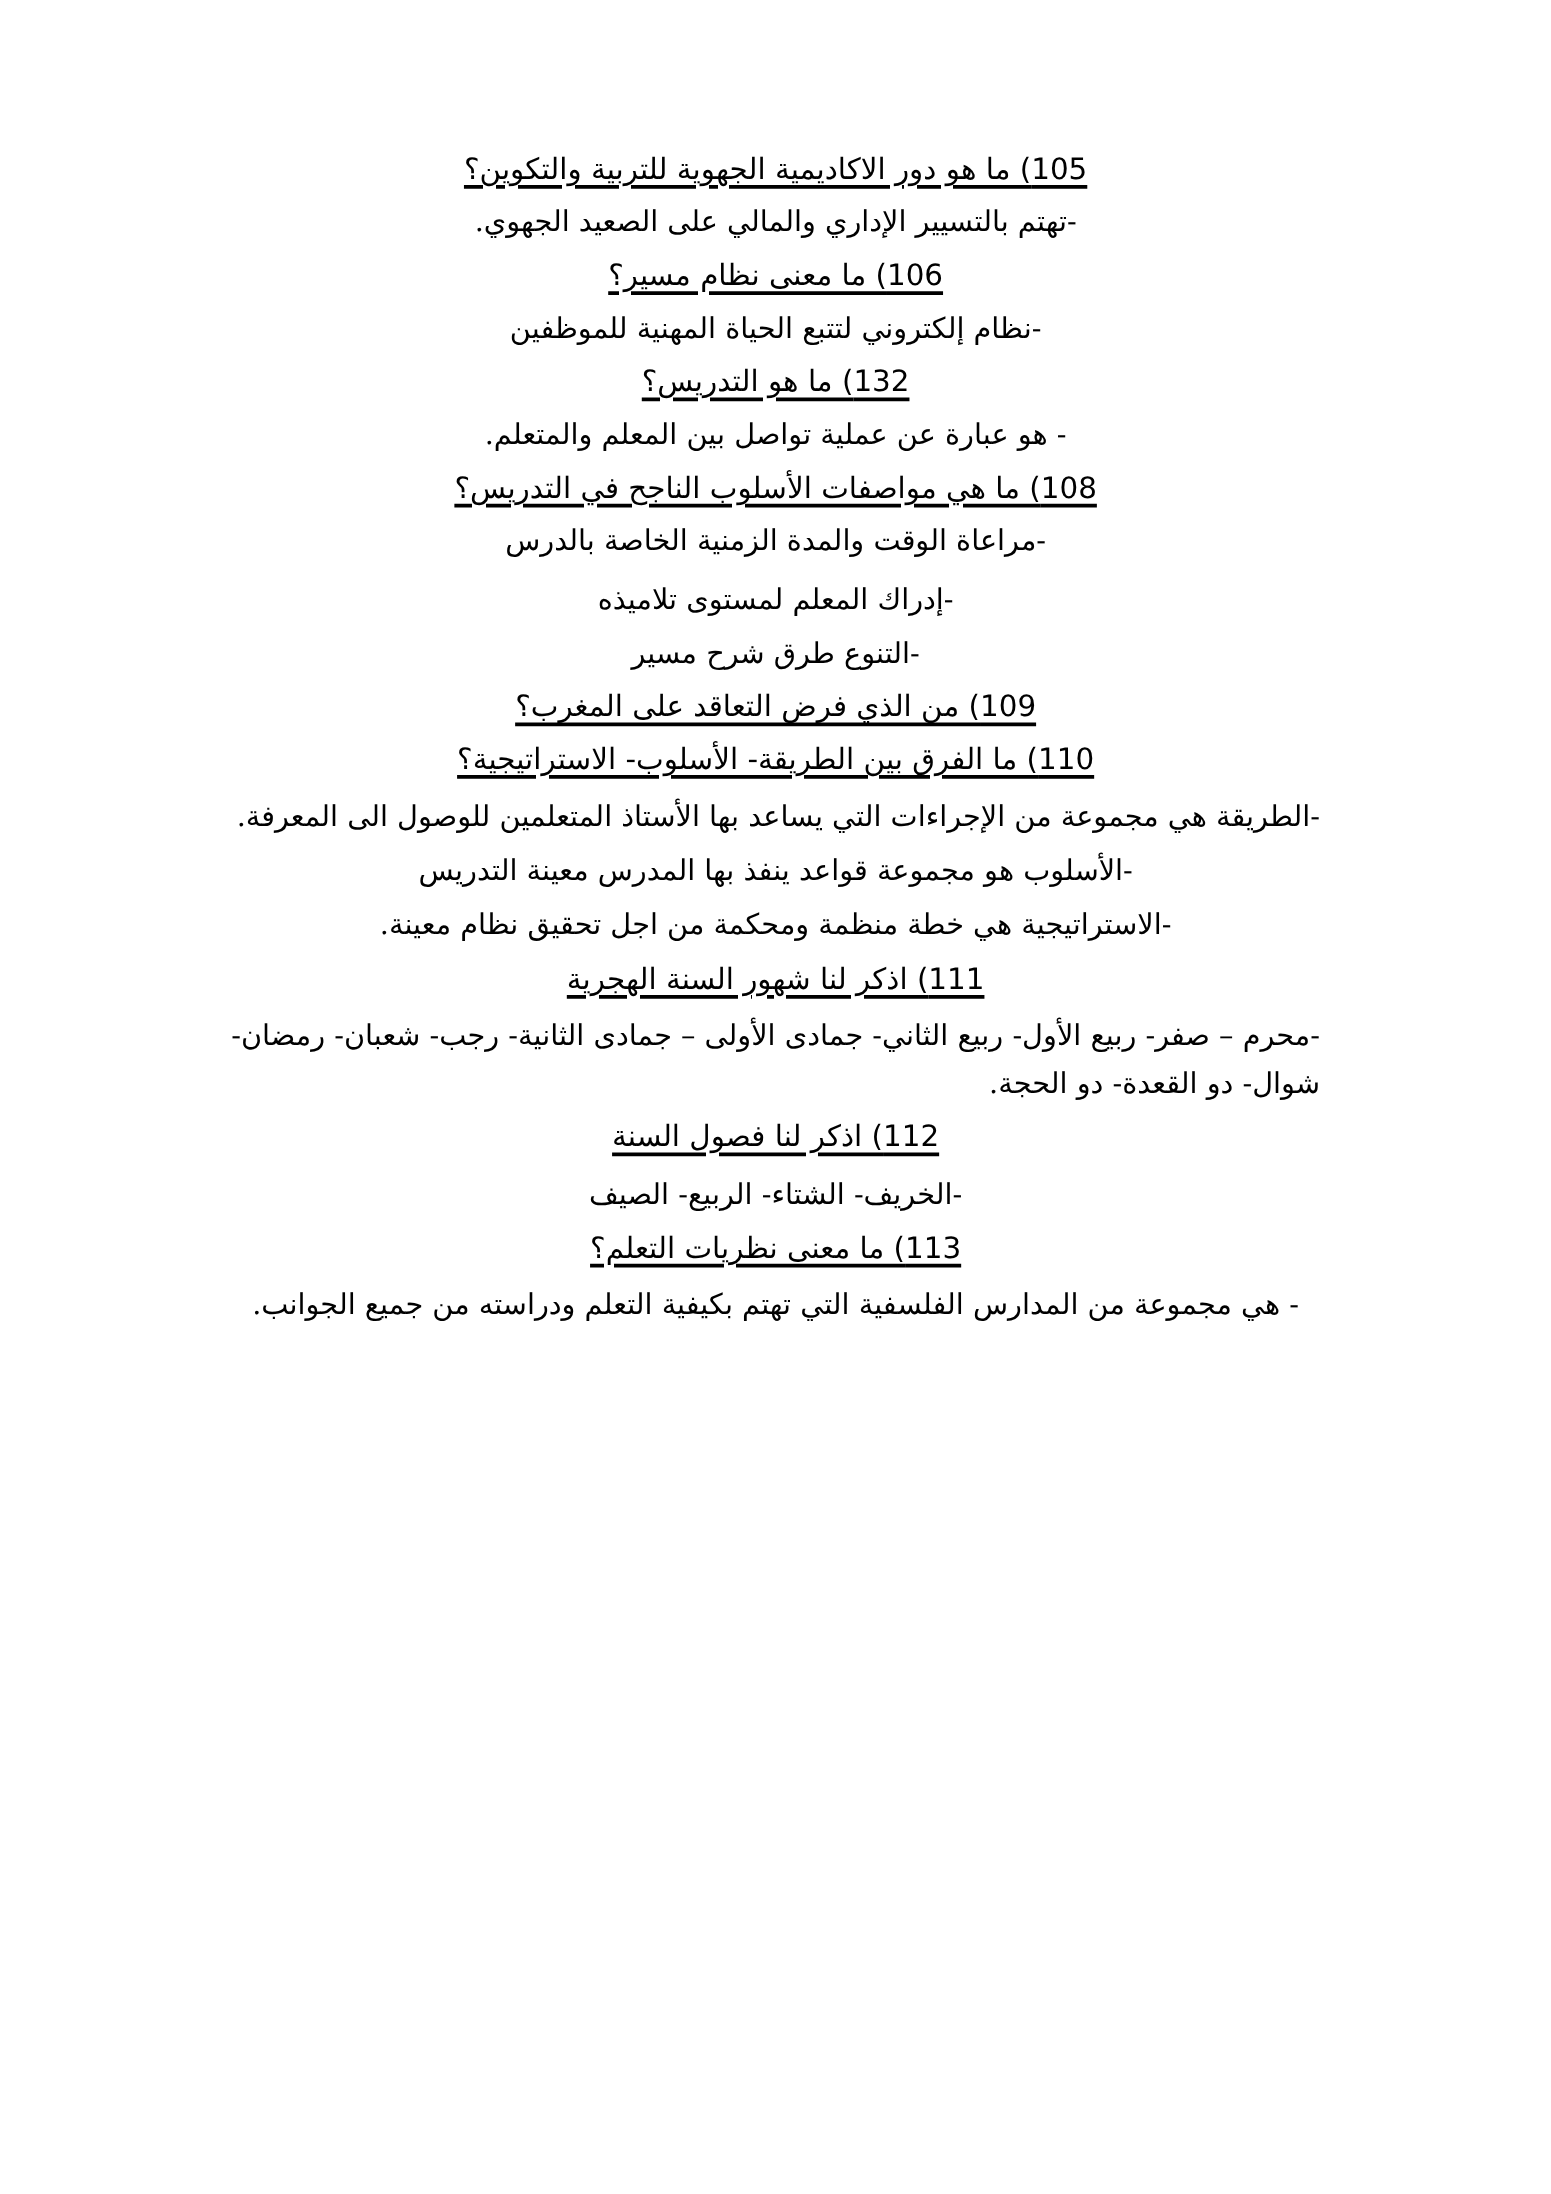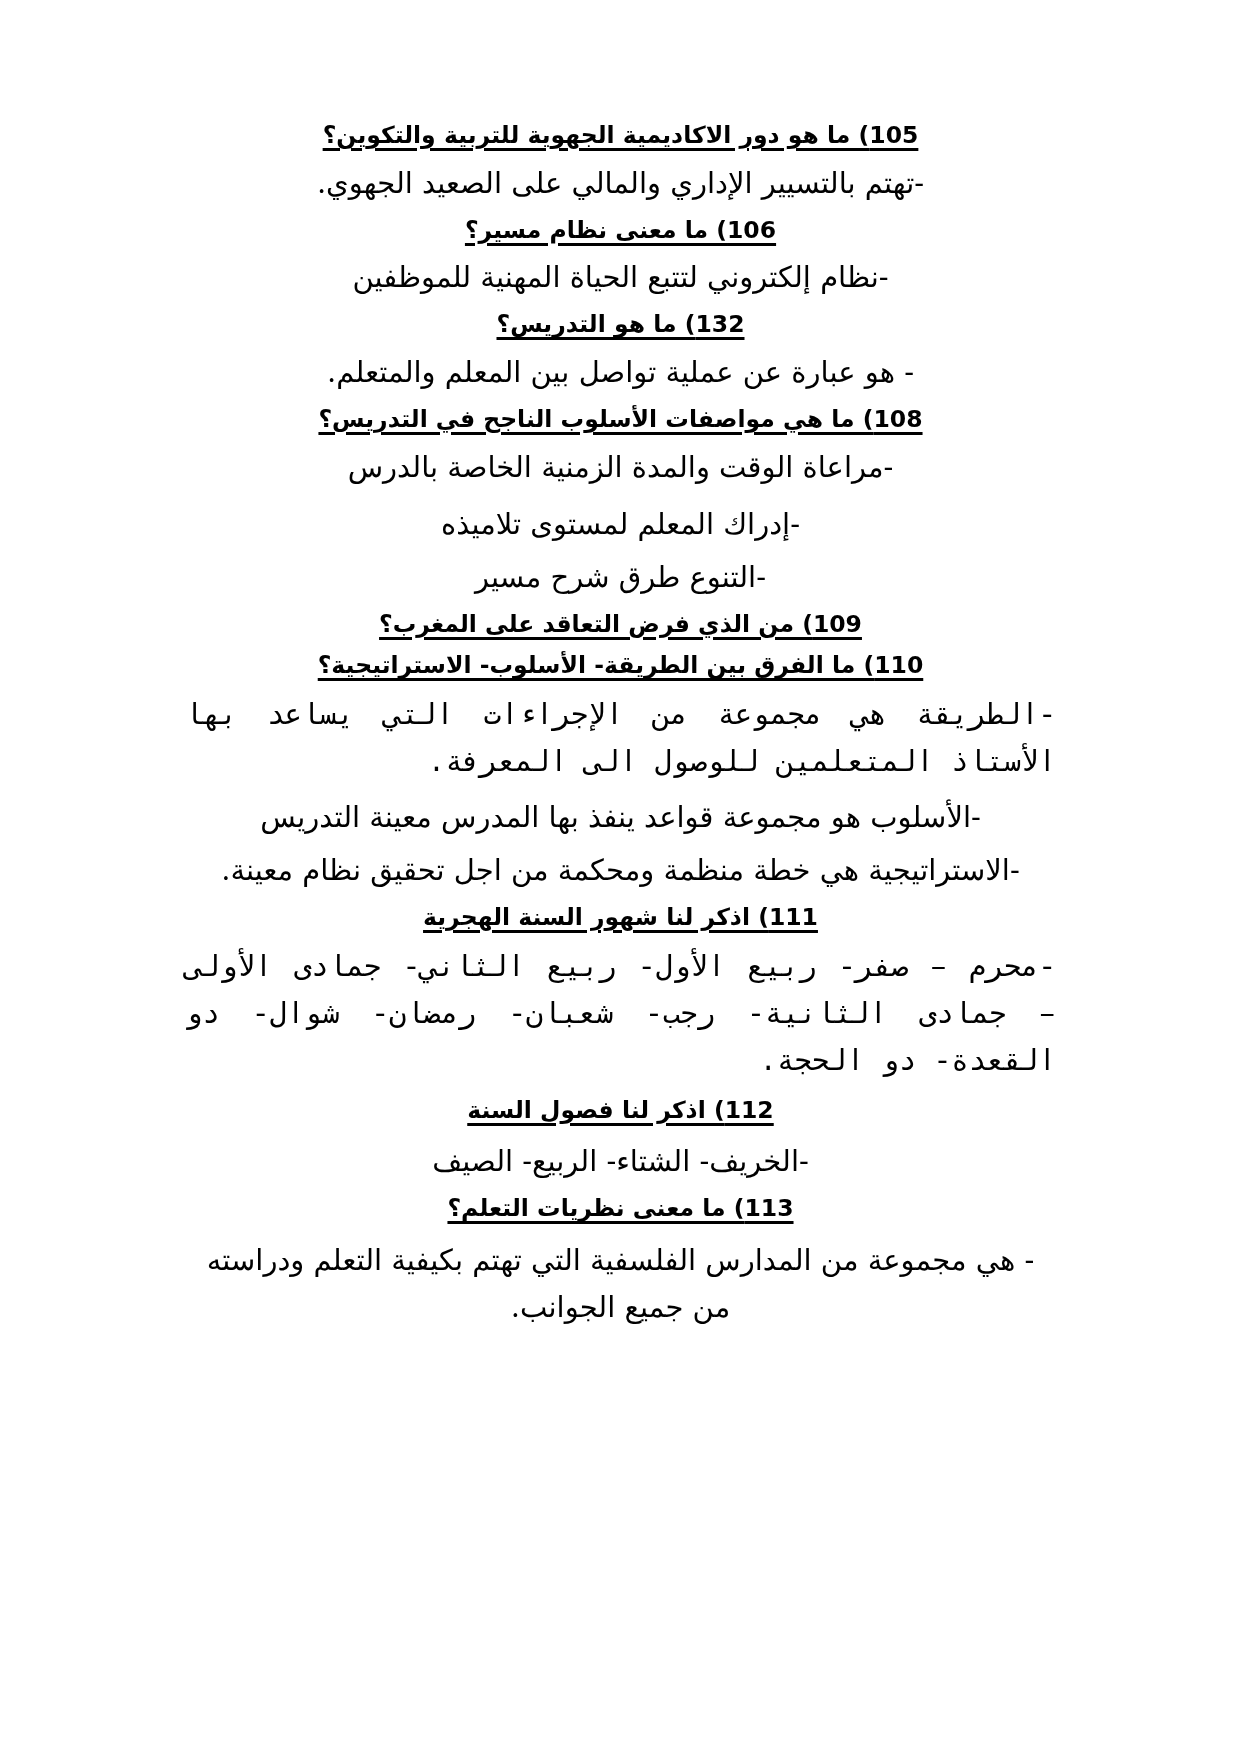"105) ما هو دور الاكاديمية" .q-text { font-weight: bold -> normal }
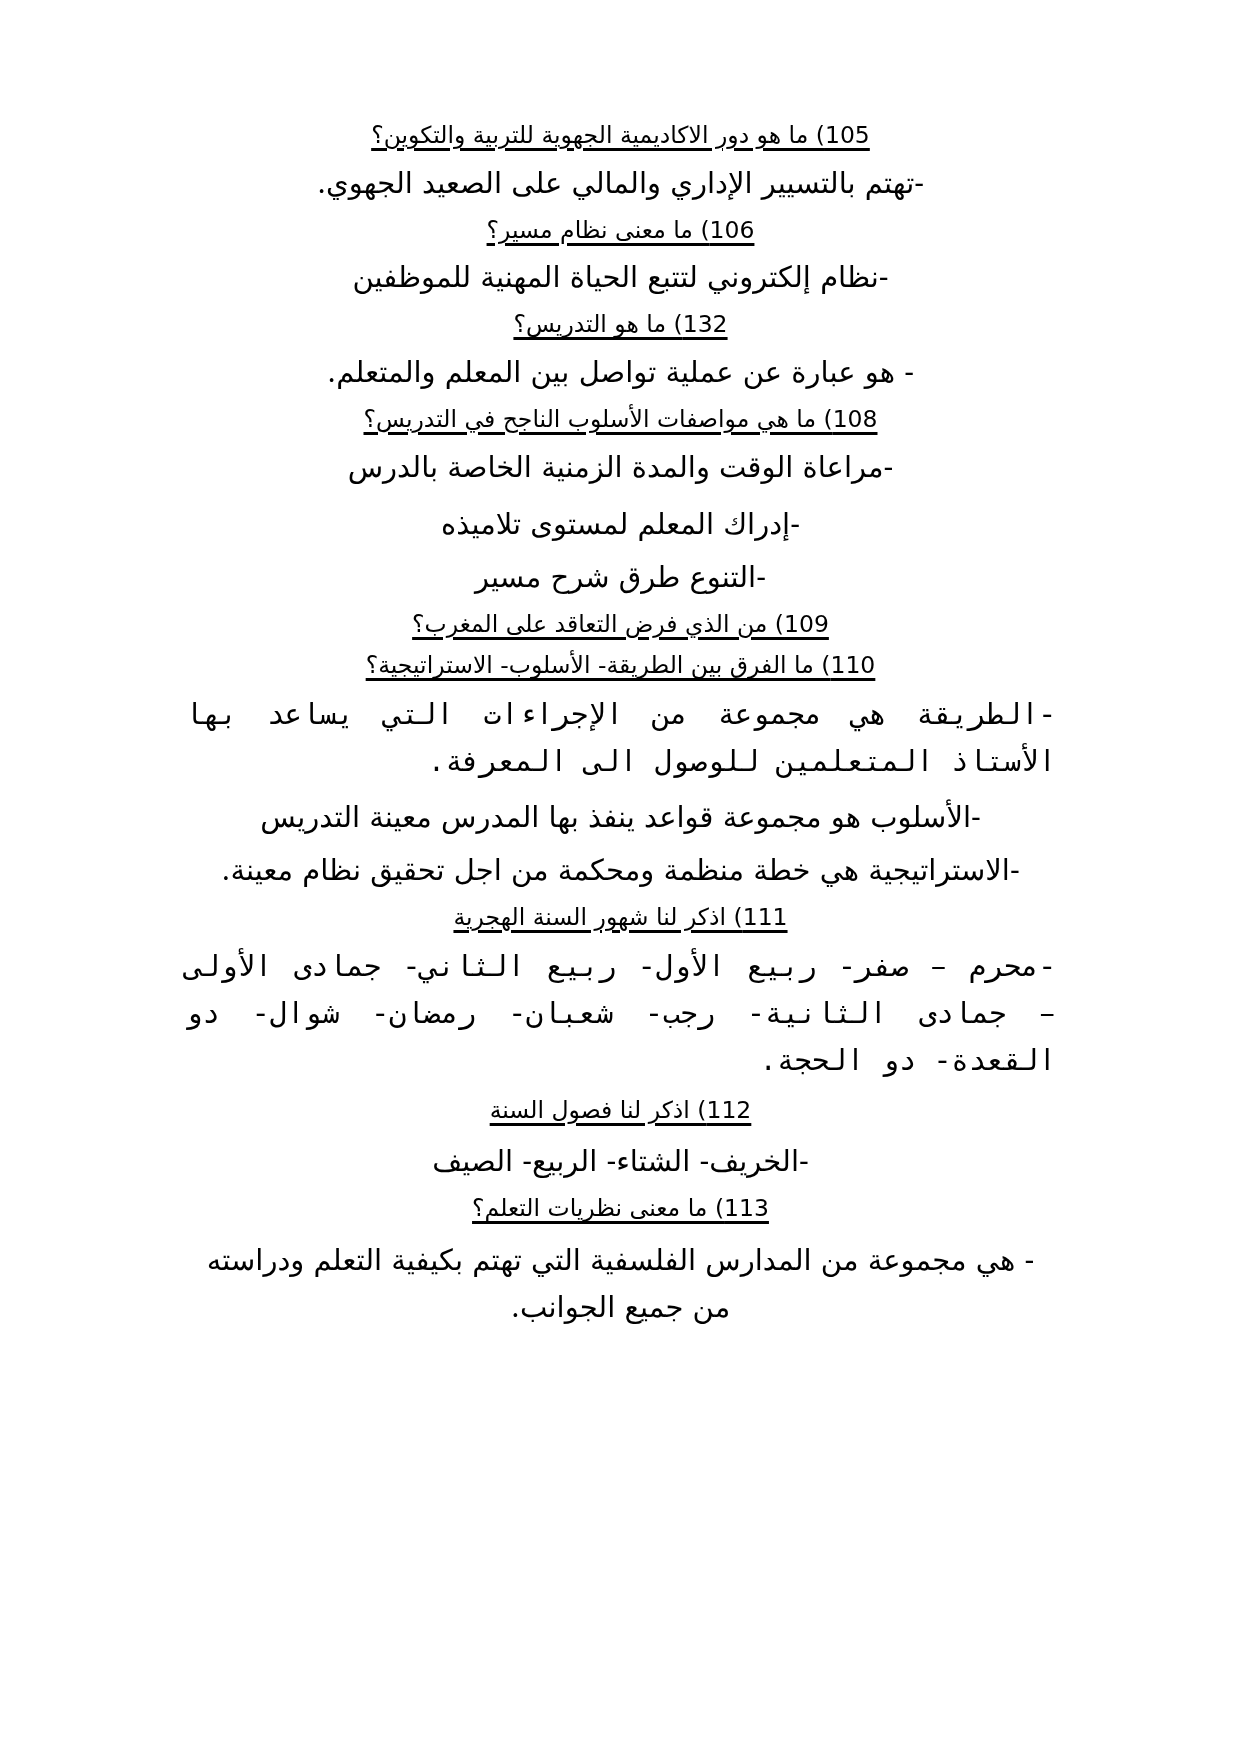"-تهتم بالتسيير الإداري والمالي على" .a-line { font-size: 29px -> 23px }
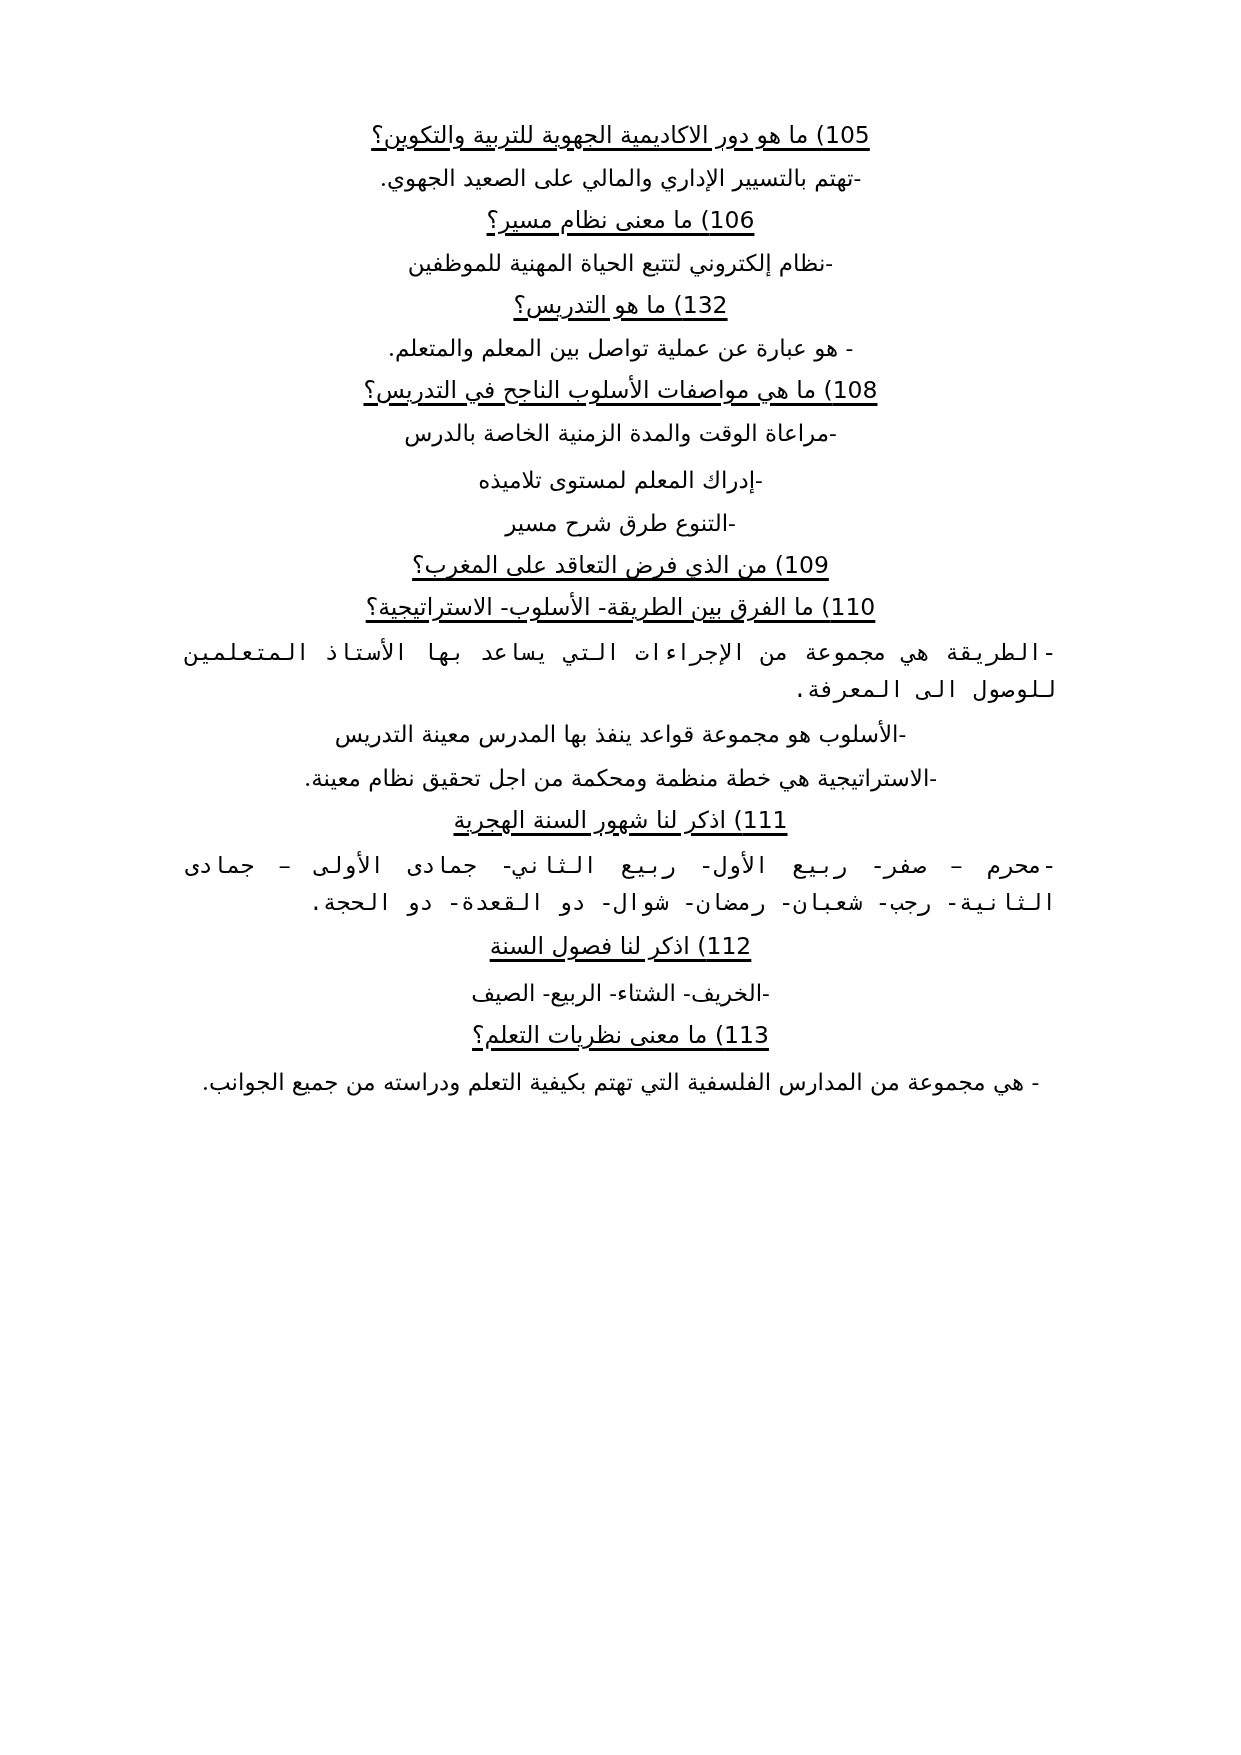"-الطريقة هي مجموعة من الإجراءات" .a-line.justify { font-family: Liberation Mono, monospace -> none }
